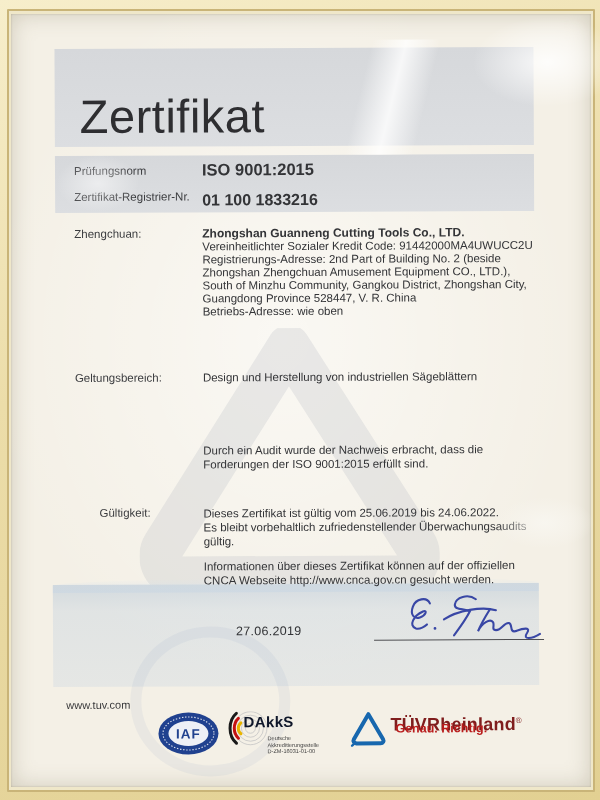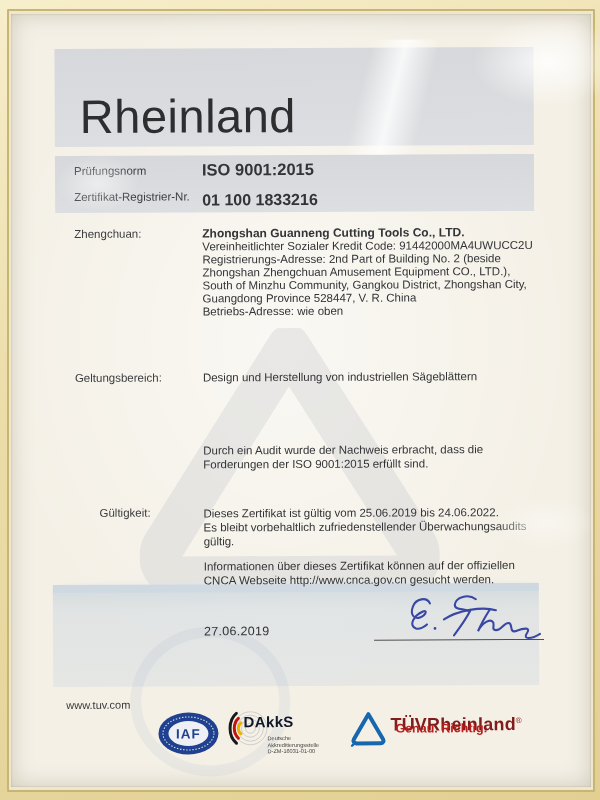"Rheinland" div.title { text: Rheinland -> Zertifikat }
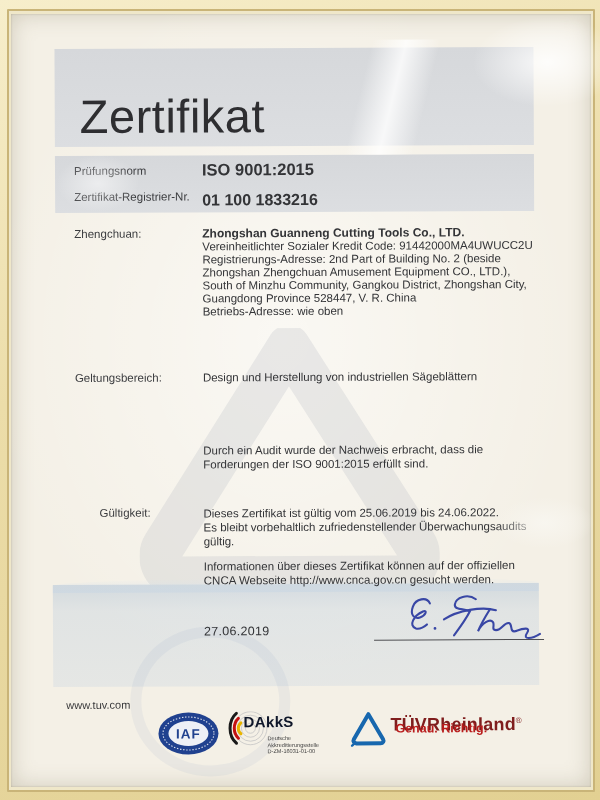"27.06.2019" .date { margin-left: none -> 32px }
